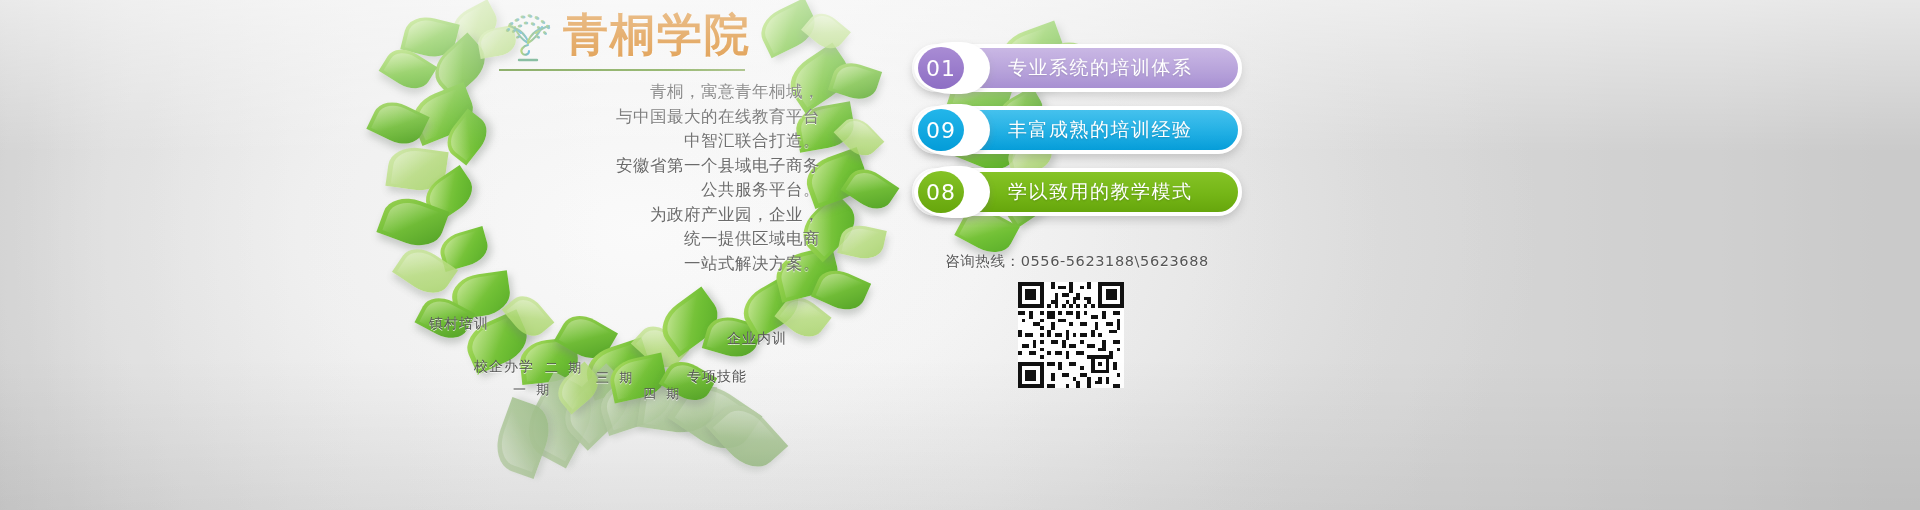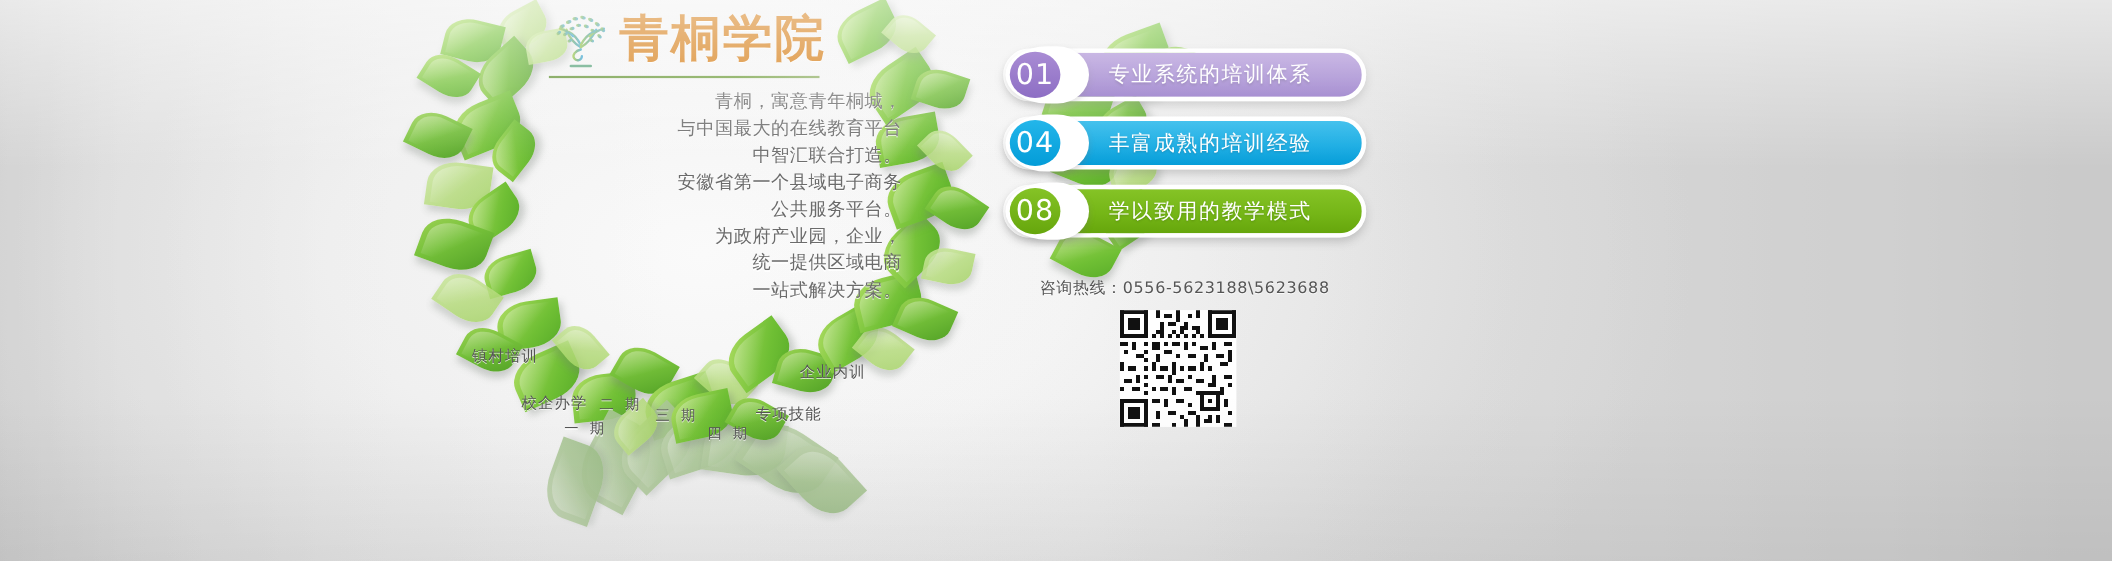"01" .feature .num { font-size: 26px -> 22px }
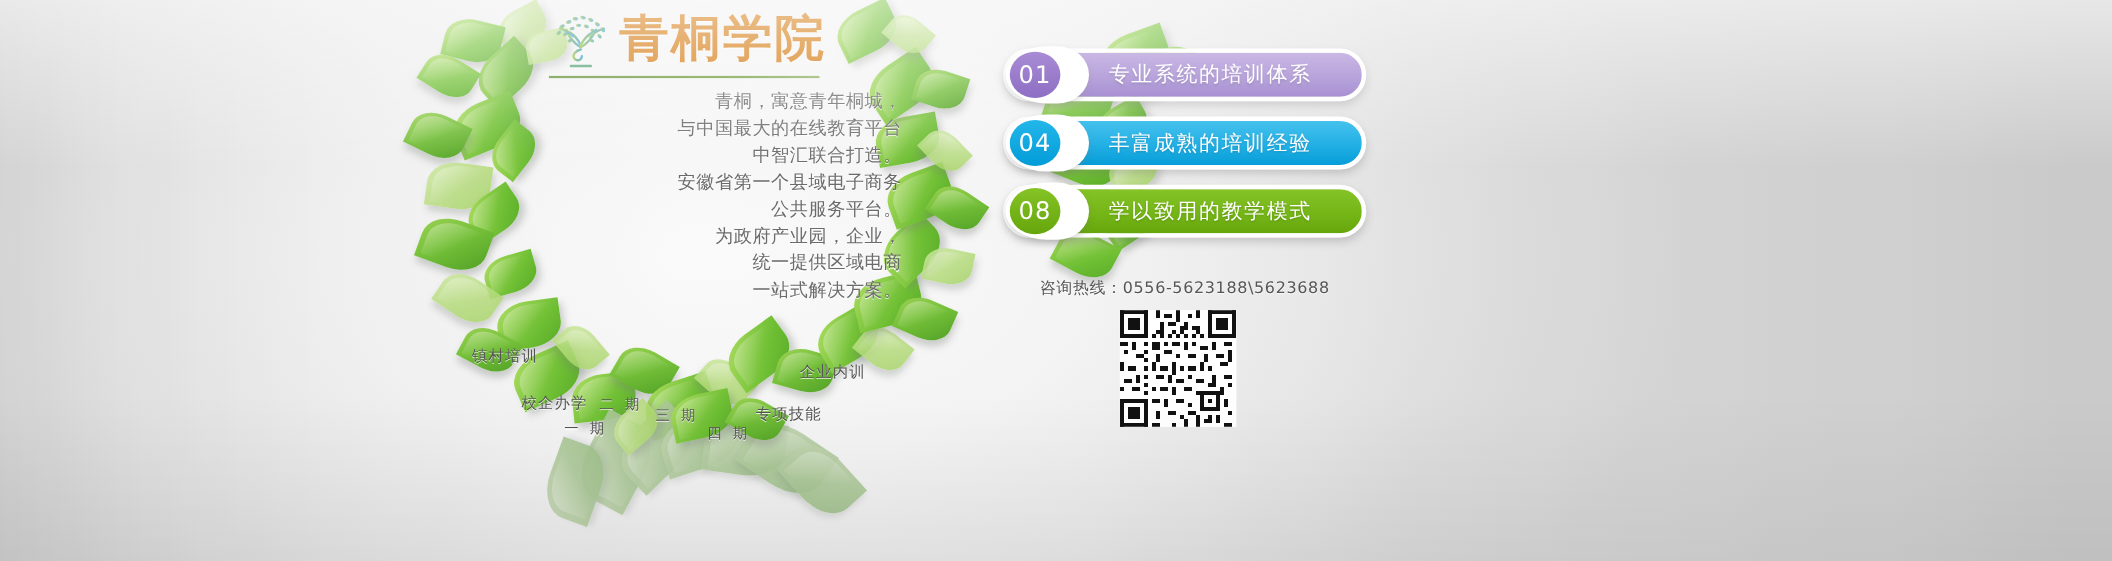"04" div.num { text: 04 -> 09 }
